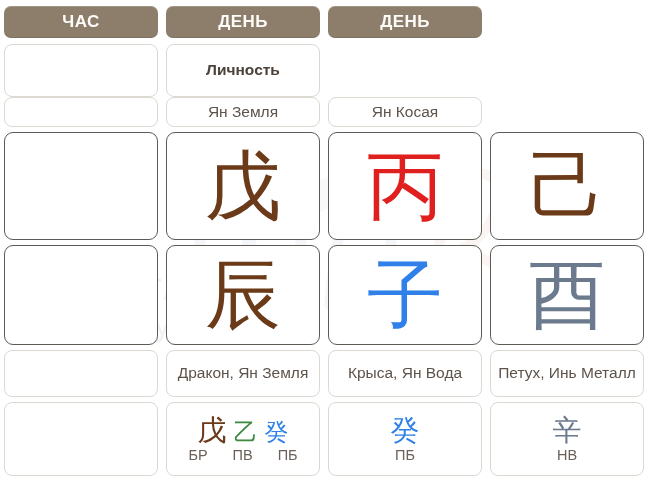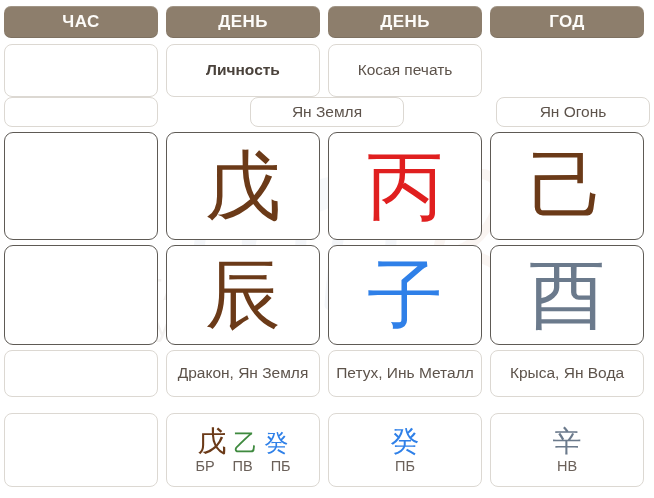"ГОД" div.cell { html: <div>ГОД</div> -> none }
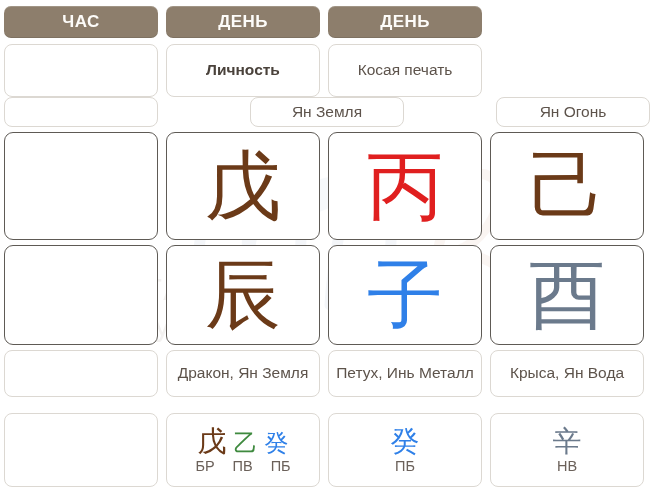"Косая печать" div.cell { html: <div>Косая печать</div> -> none }
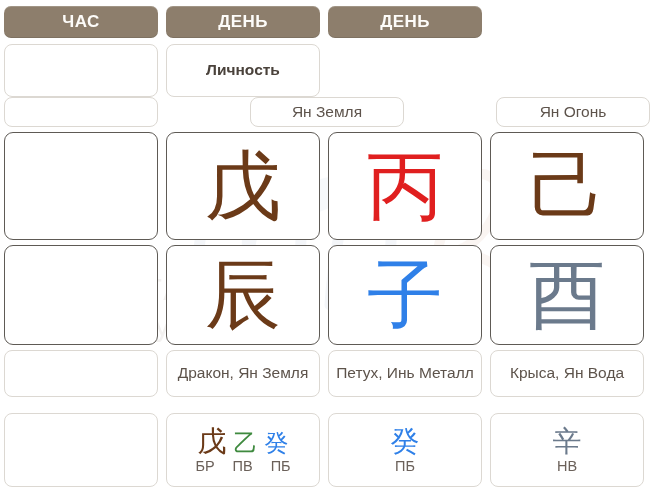"Ян Земля" .row-element { justify-content: space-between -> none }
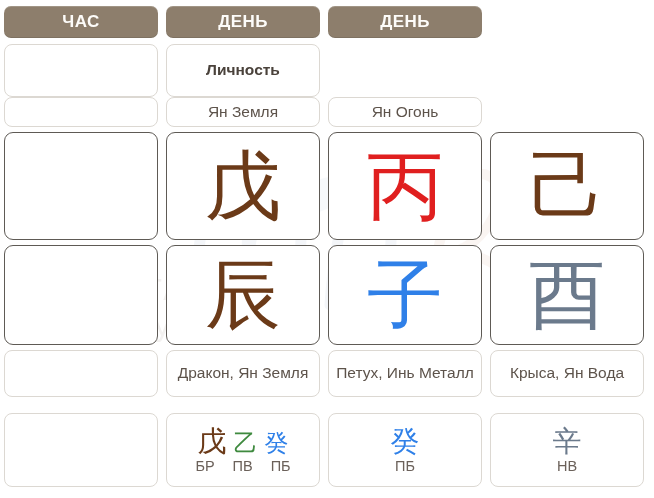"Ян Огонь" div.cell { text: Огонь -> Косая }
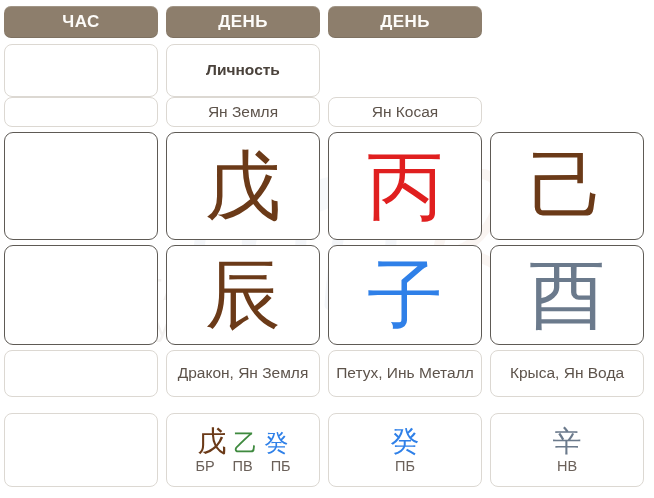"Дракон, Ян Земля" .row-animal { margin-bottom: 16px -> 5px }
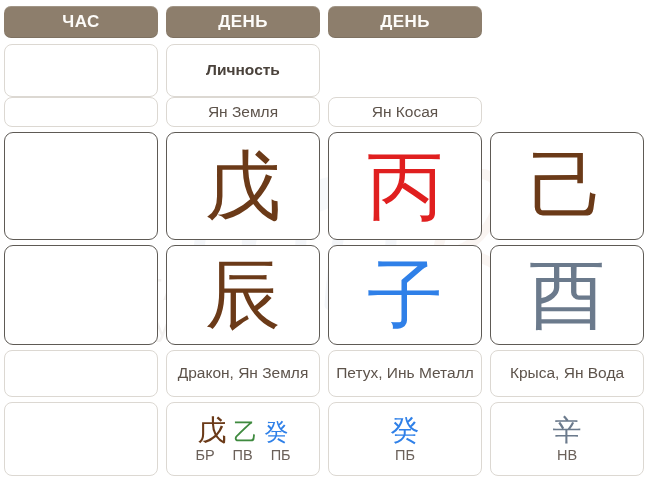"Петух, Инь Металл" div.cell { order: before "Крыса, Ян Вода" -> after "Крыса, Ян Вода" }
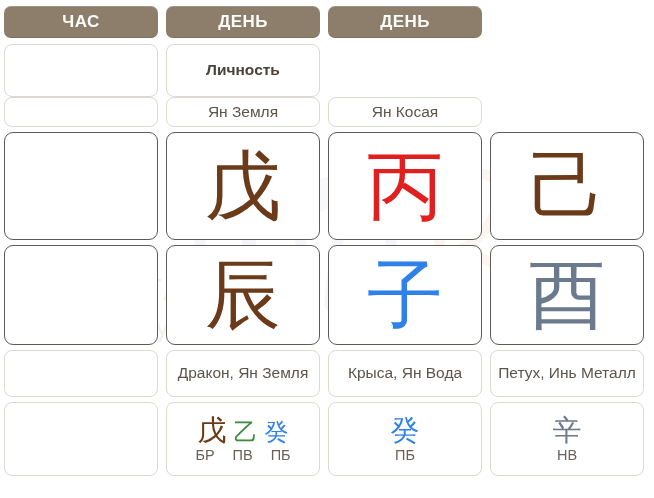"БР" .hs-labels { gap: 18px -> 25px }
